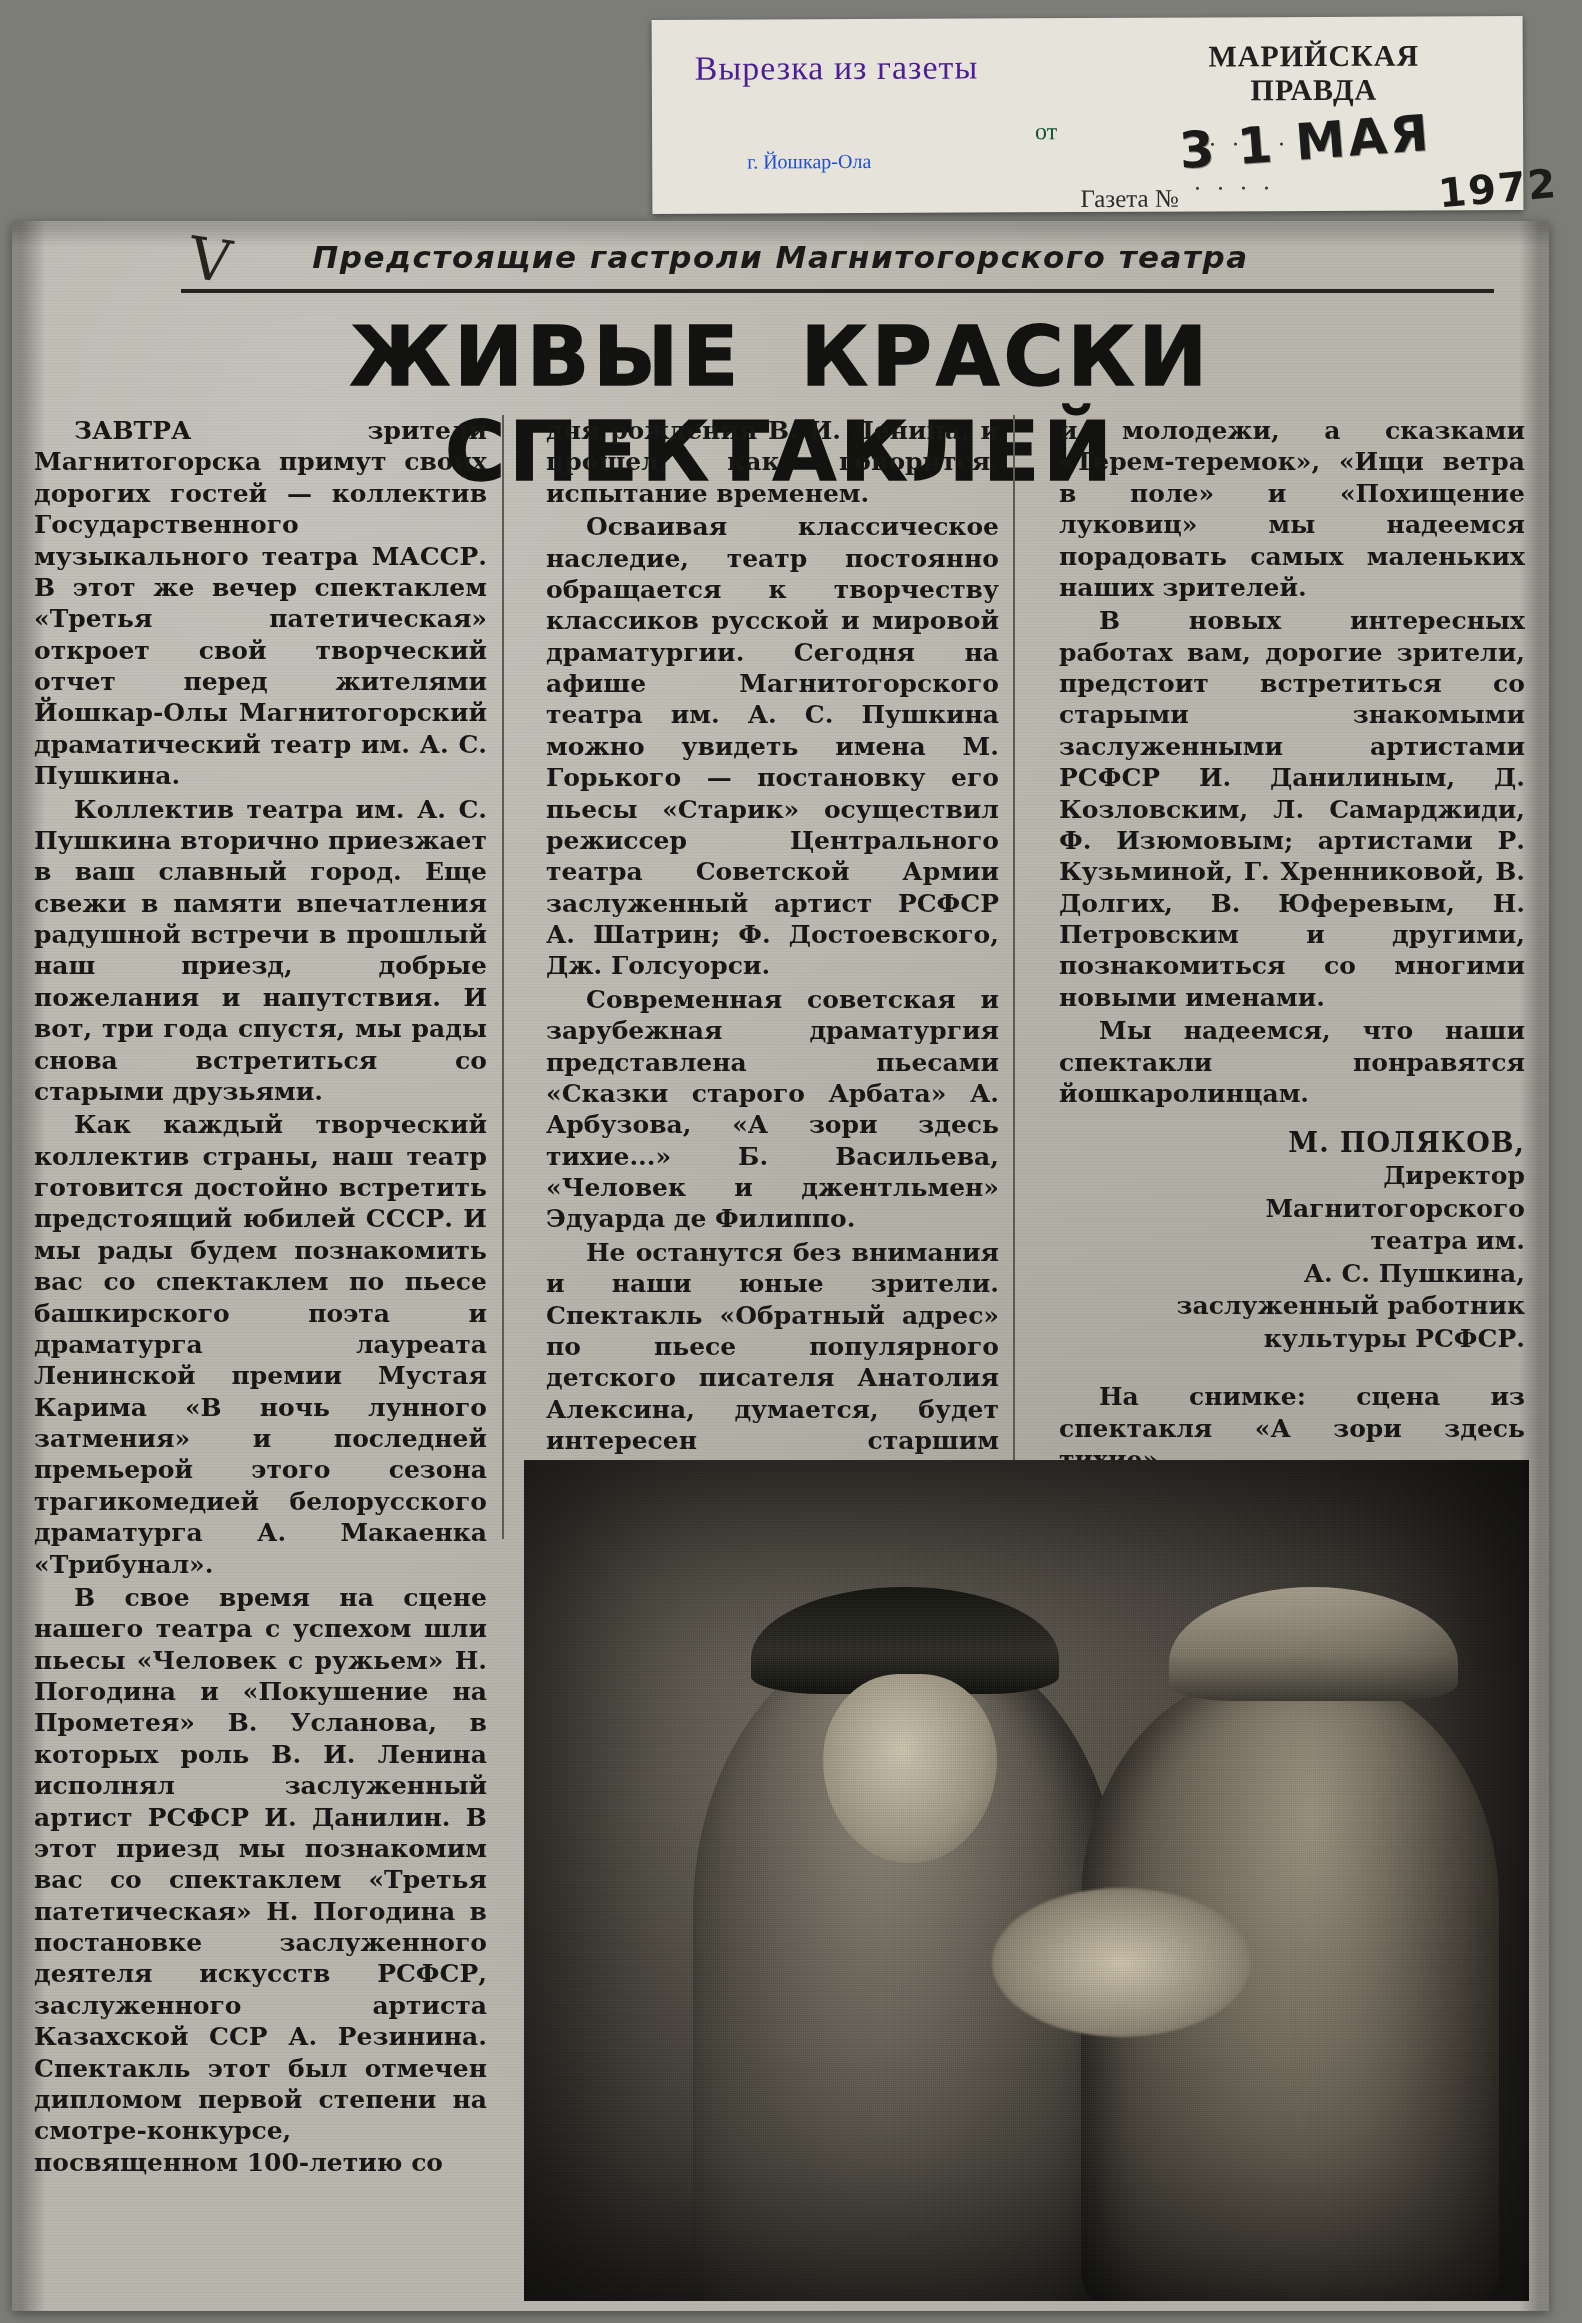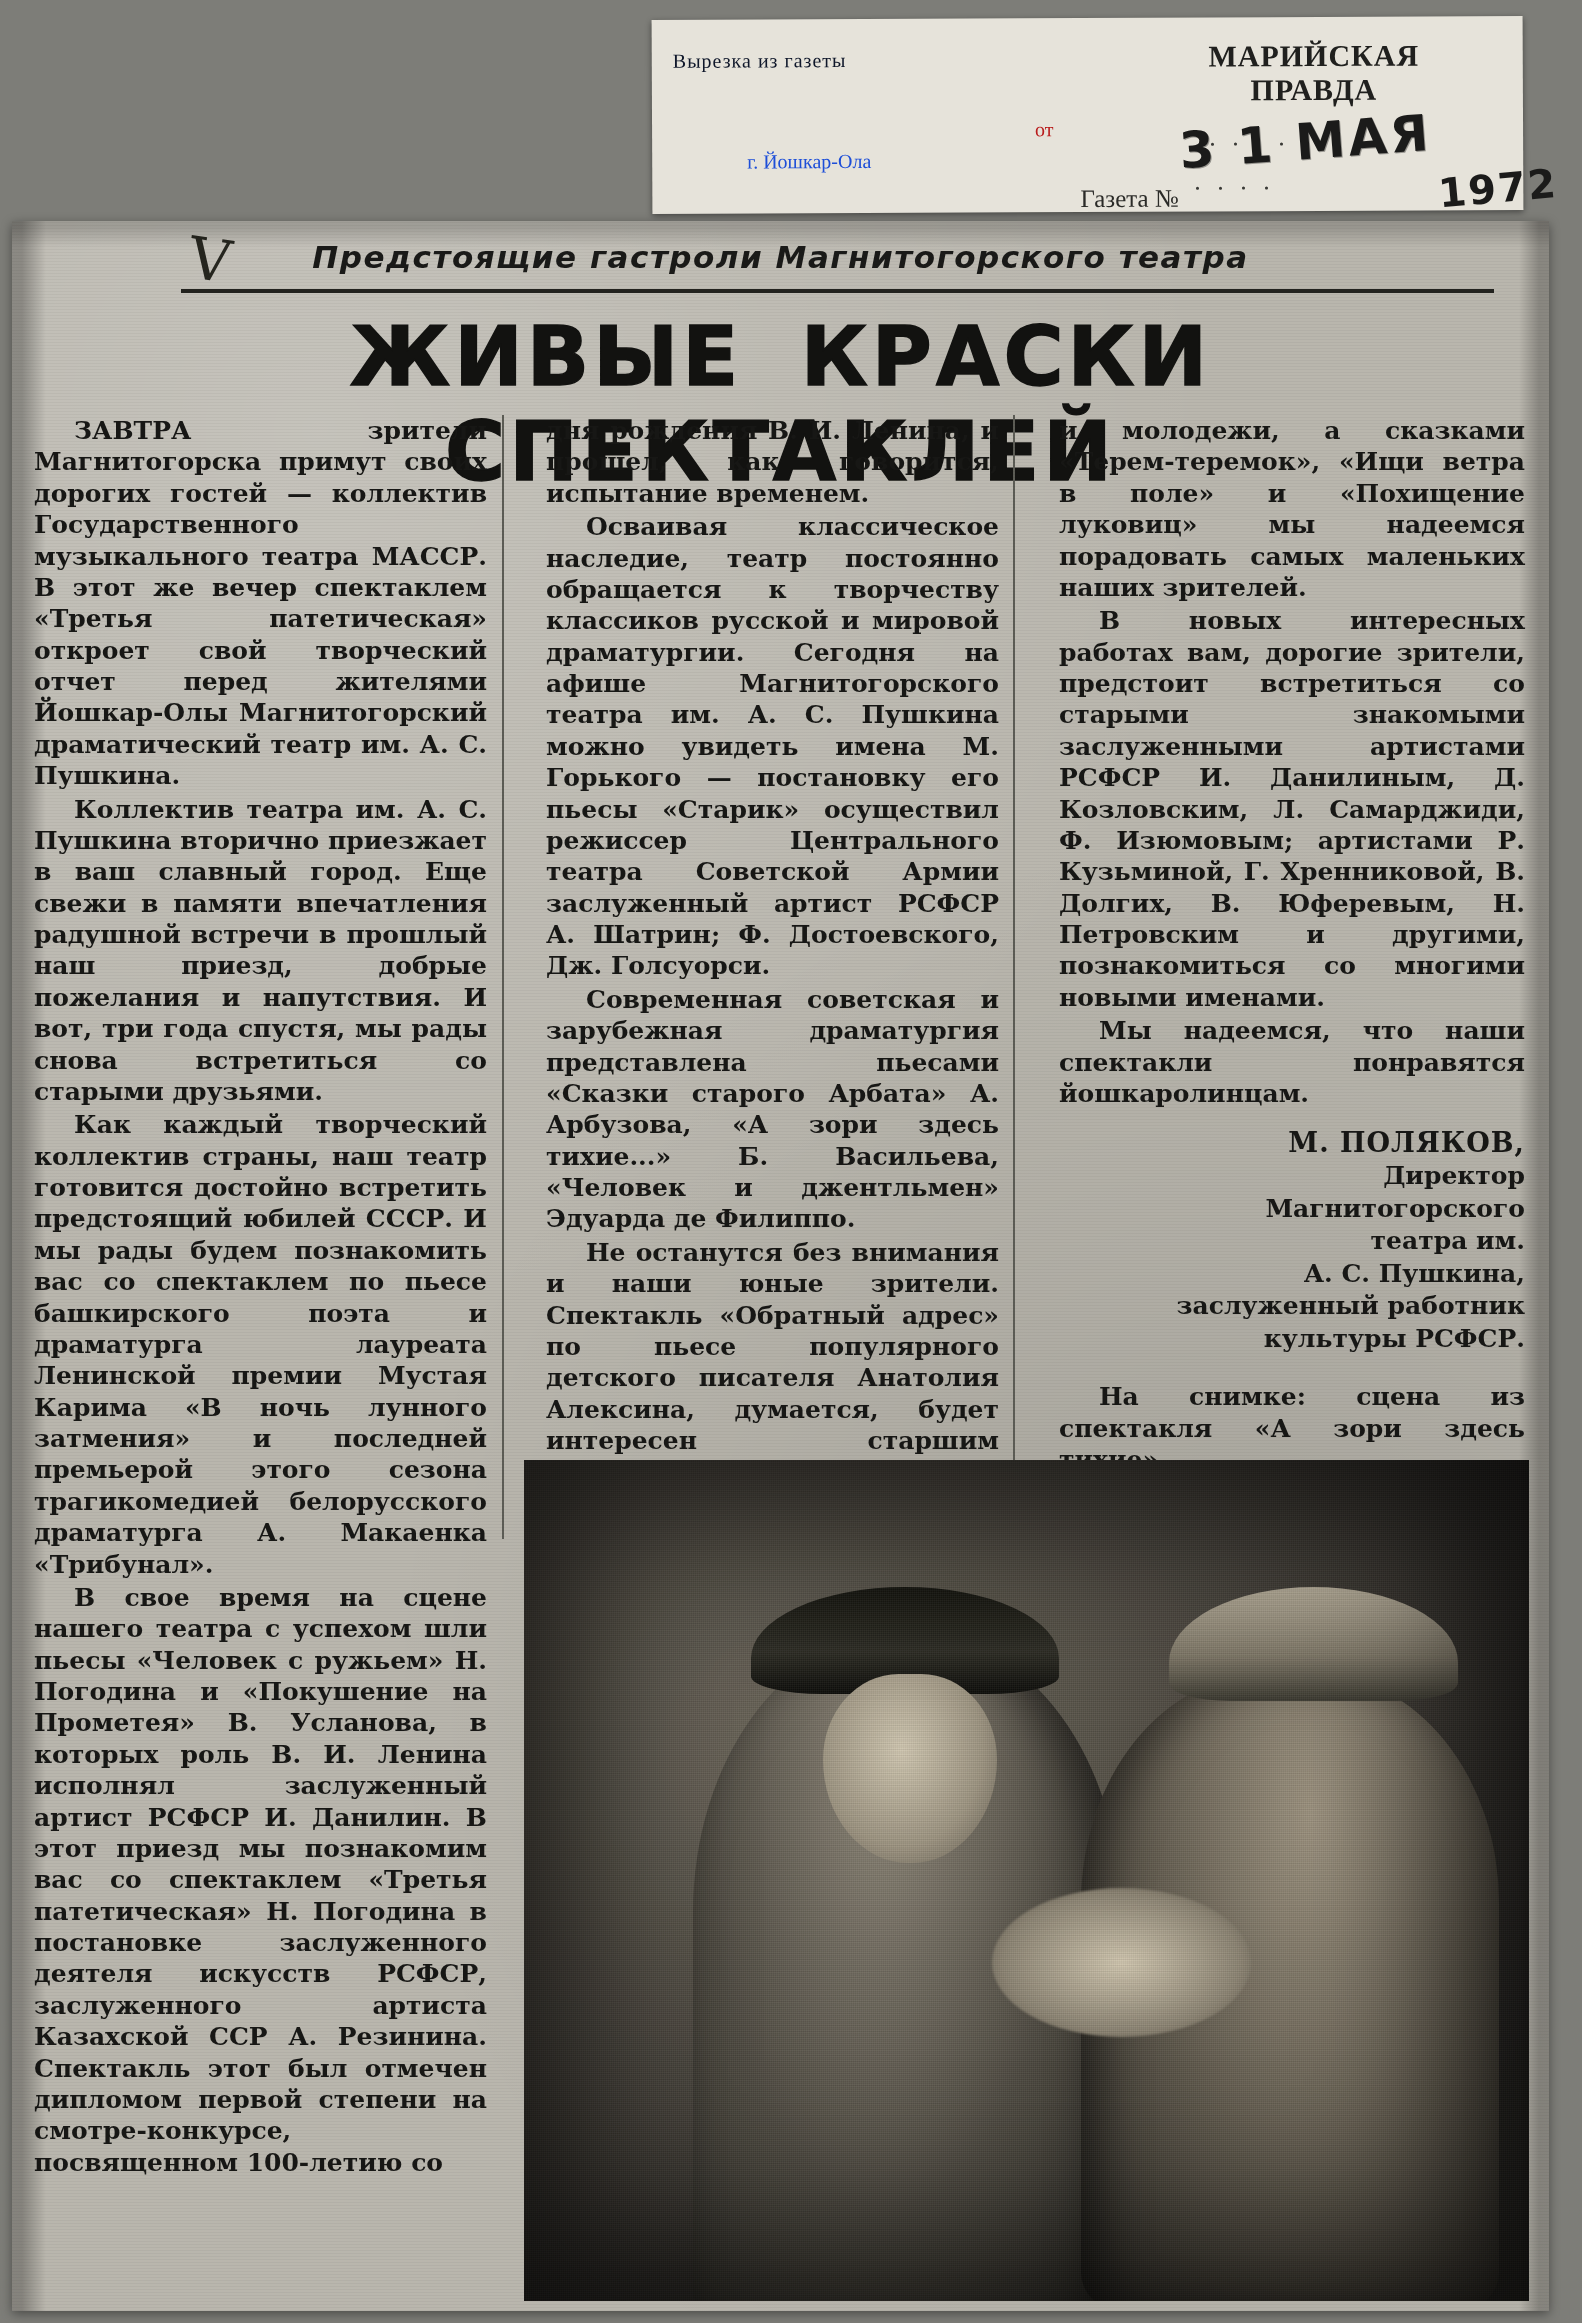"Вырезка из газеты" #clip-slip .cut-label { color: #0f172a -> #4c1d95; font-size: 20px -> 34px; left: 21px -> 43px }
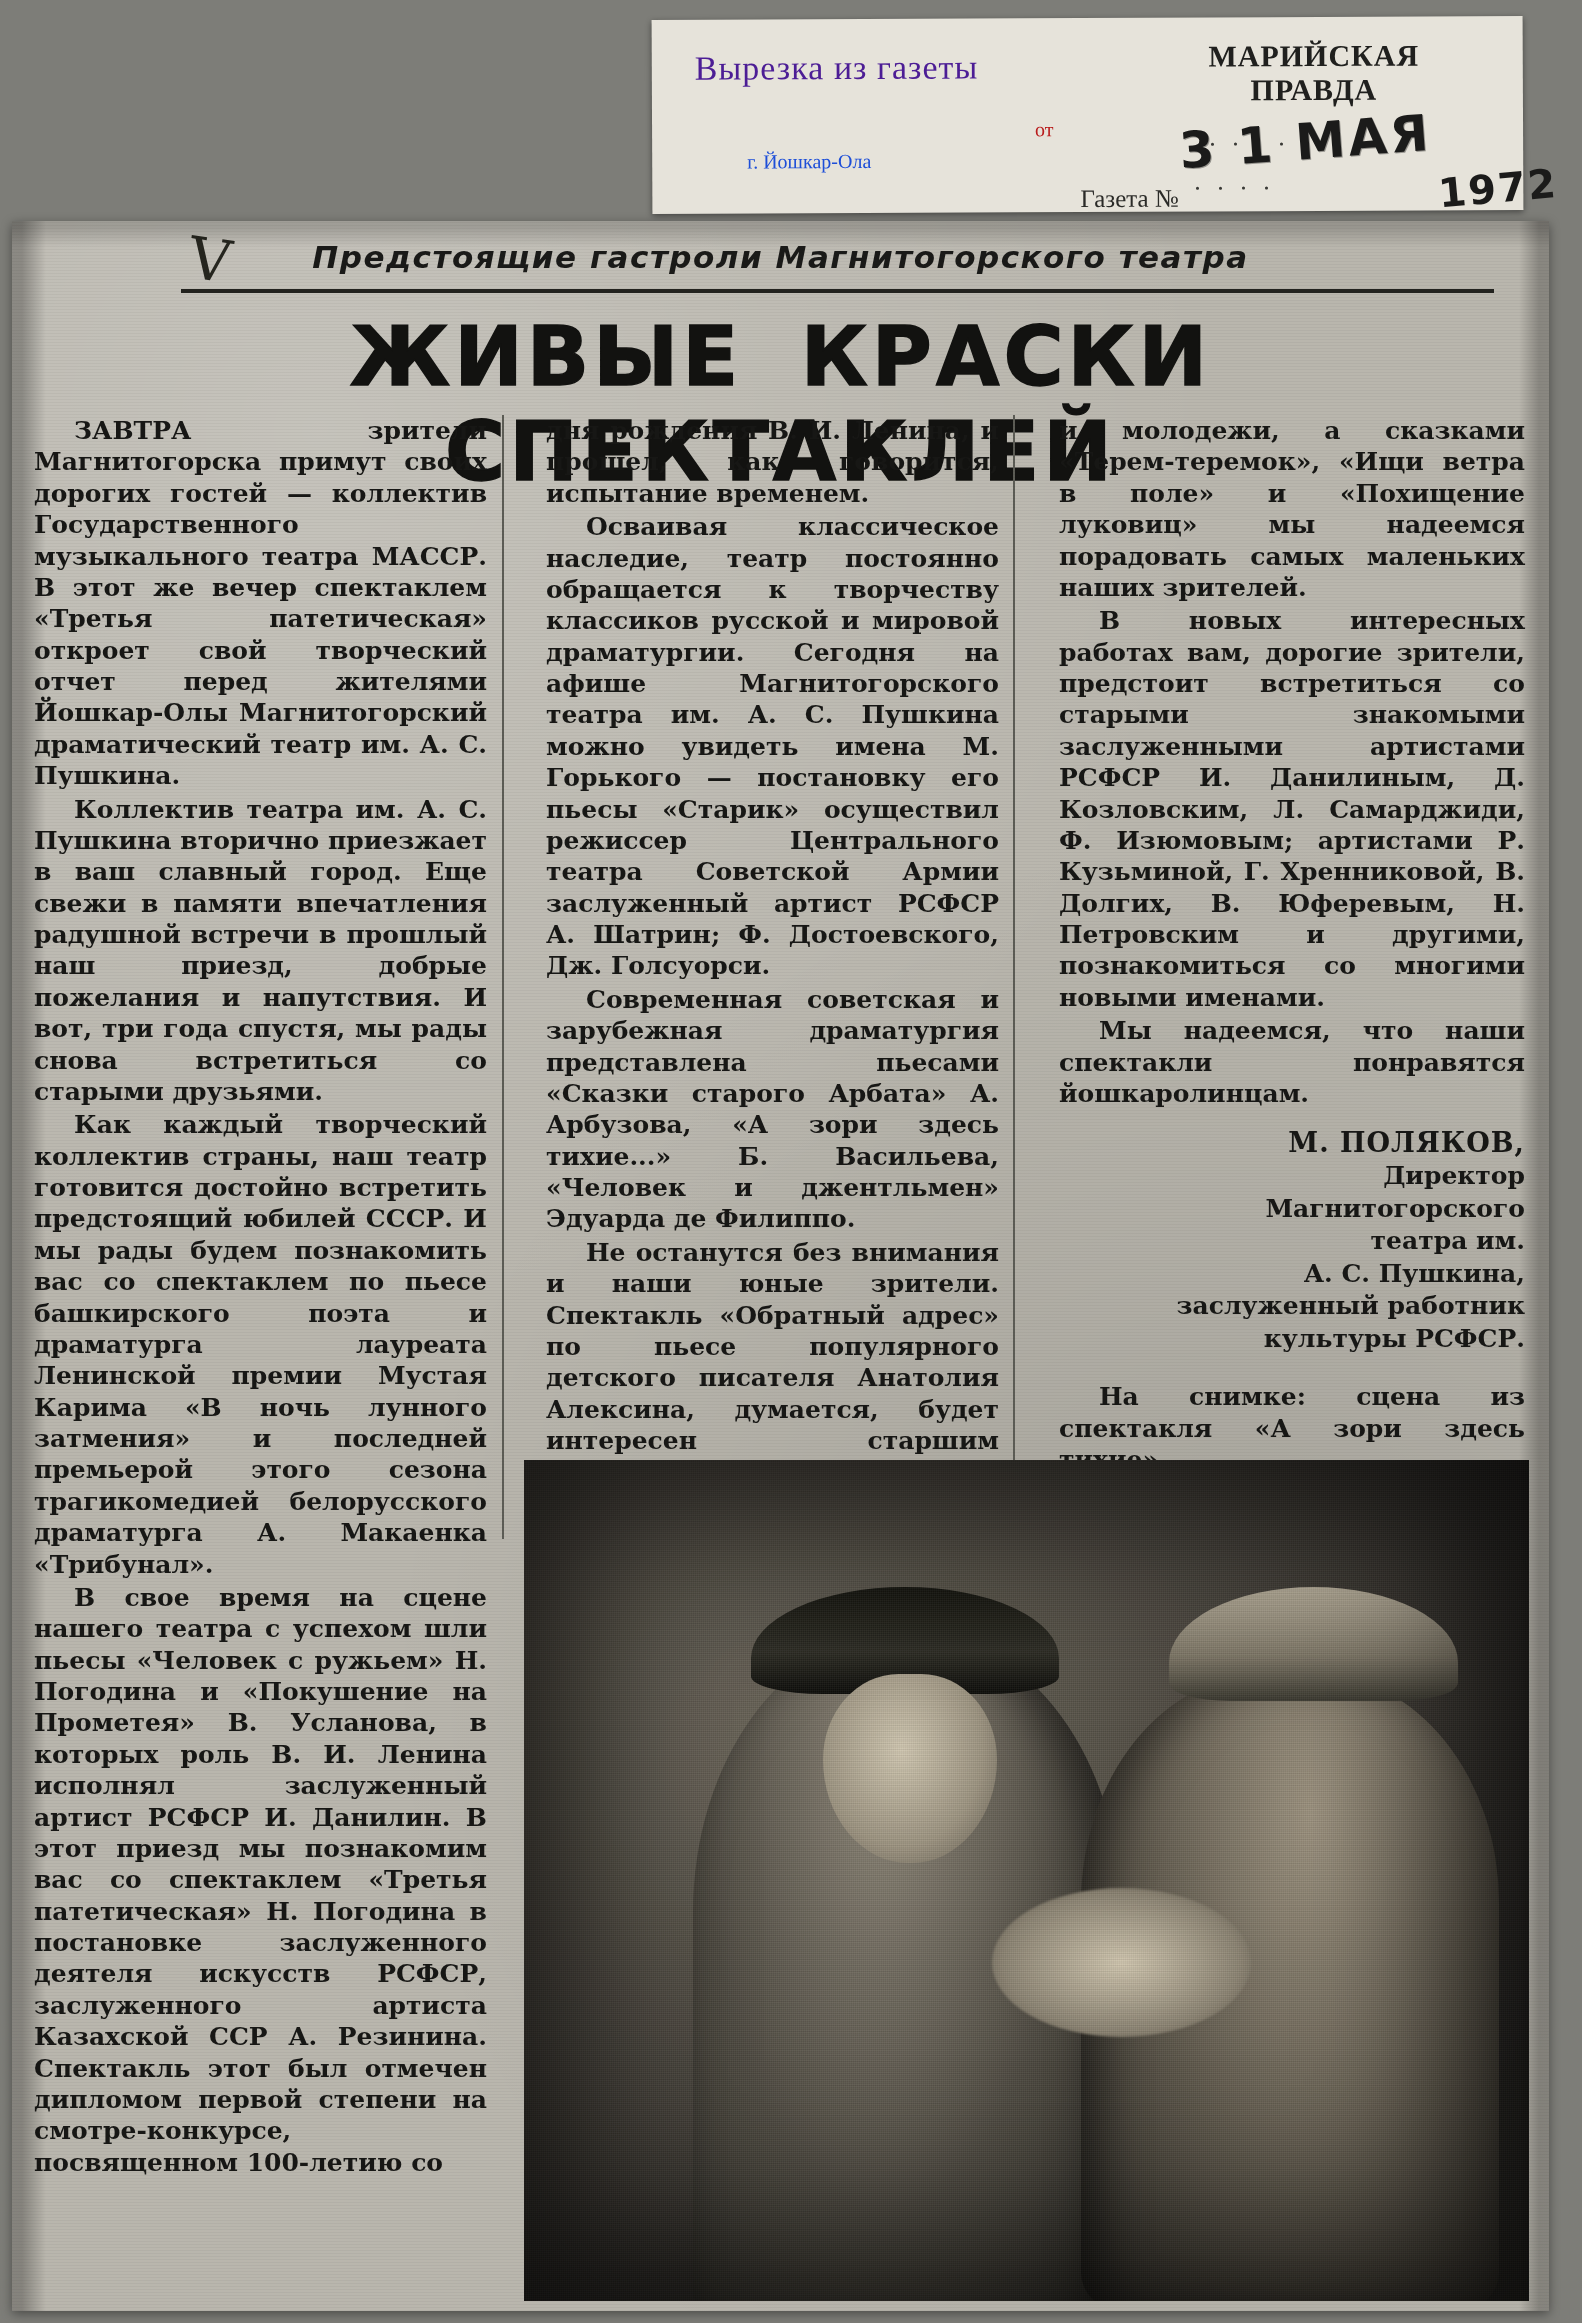"от" #clip-slip .ot { color: #b91c1c -> #14532d; font-size: 20px -> 24px }
